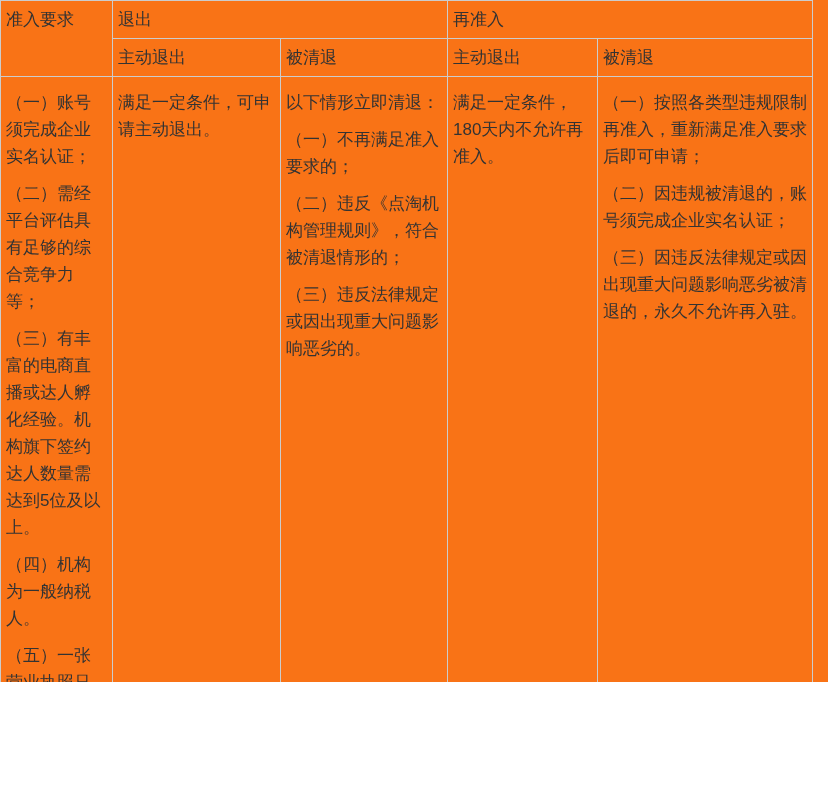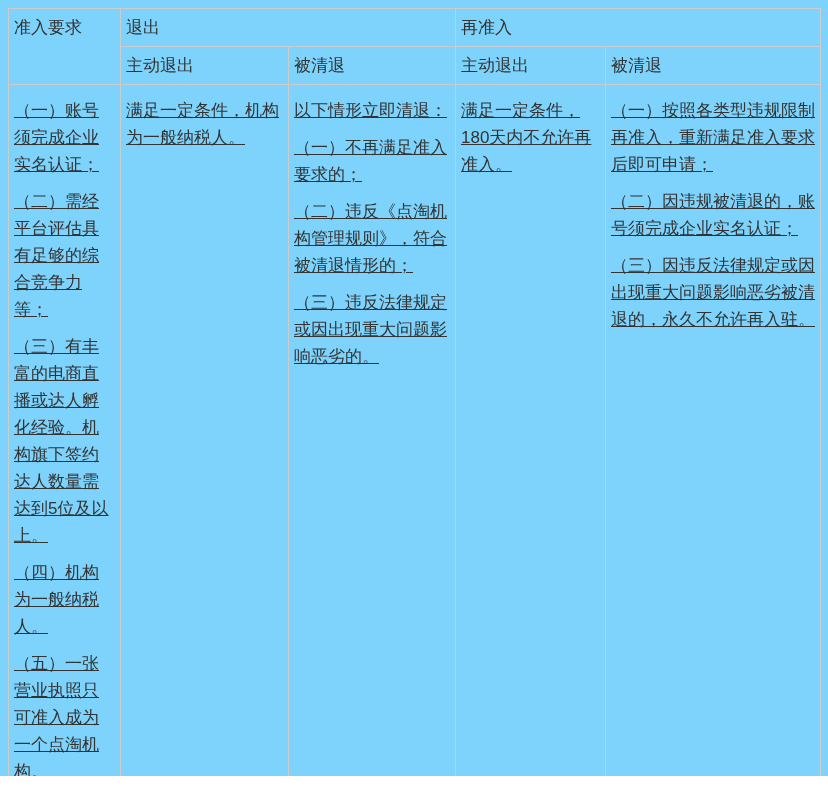"准入要求" .page { background: #7dd3fc -> #f97316; height: 776px -> 682px; padding: 8px -> none }
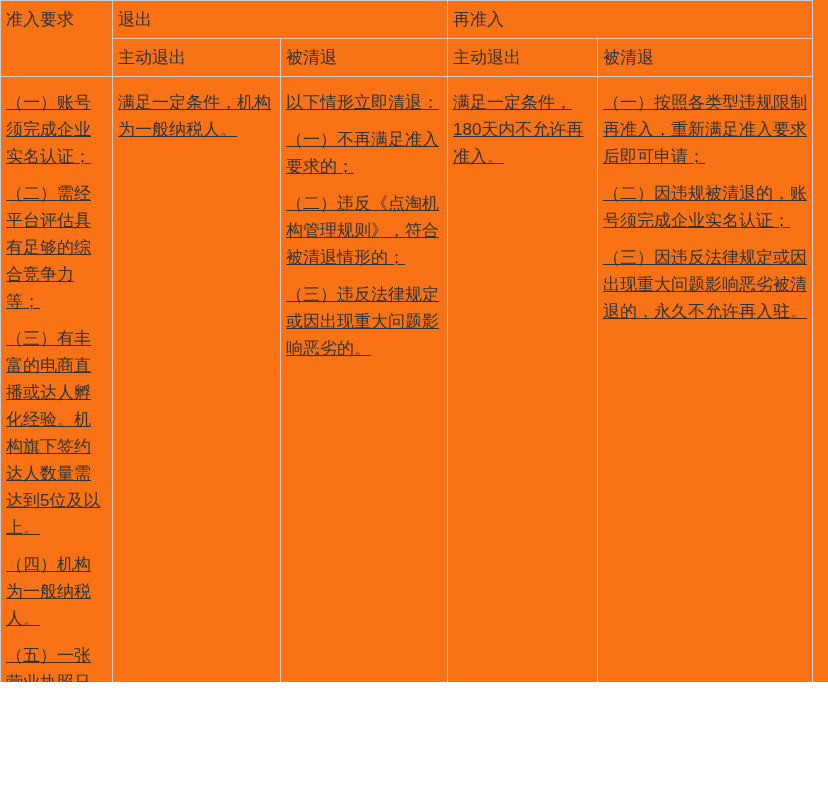"（一）账号须完成企业实名认证；" table.rules td { text-decoration: underline -> none }
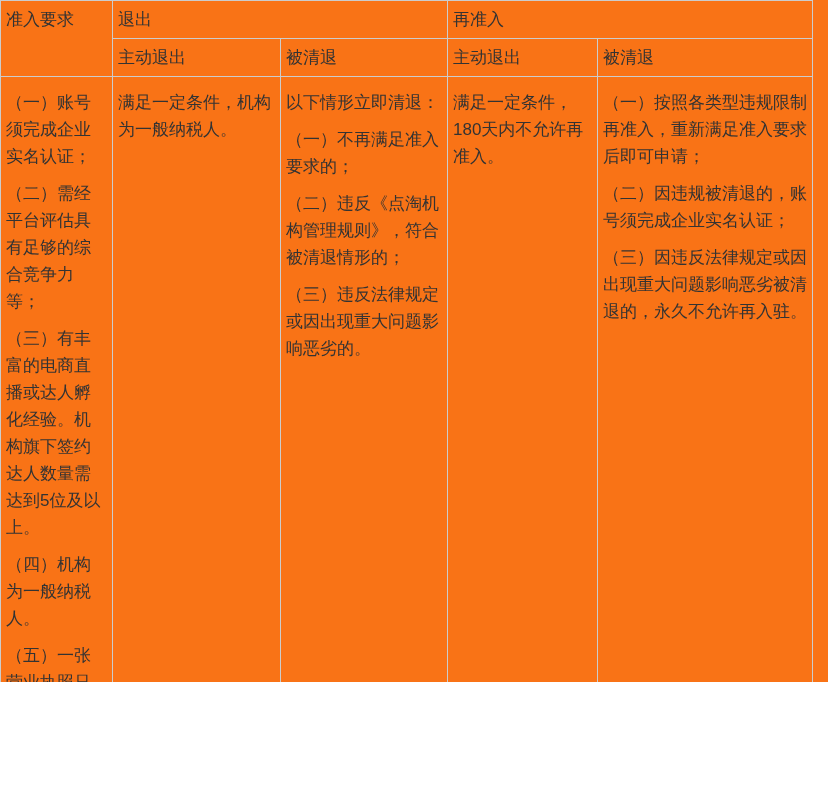"满足一定条件，机构为一般纳税人。" p { text: 机构为一般纳税人 -> 可申请主动退出 }
